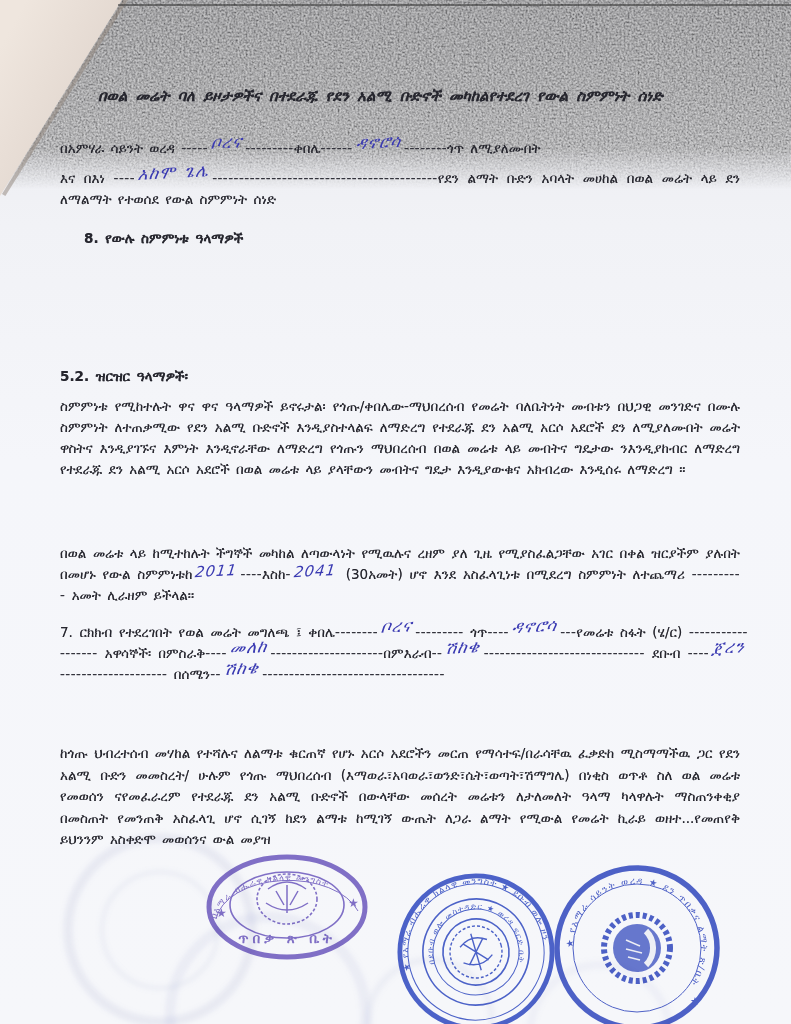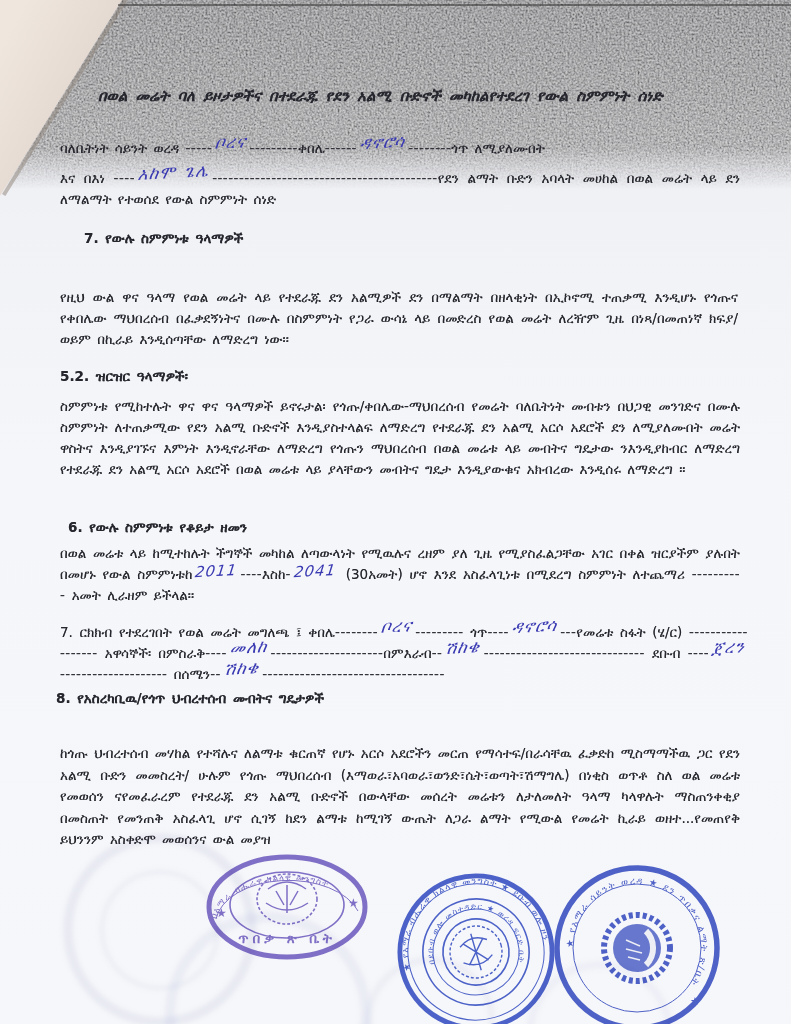"ባለቤትነት ሳይንት ወረዳ" span { text: ባለቤትነት -> በአምሃራ }
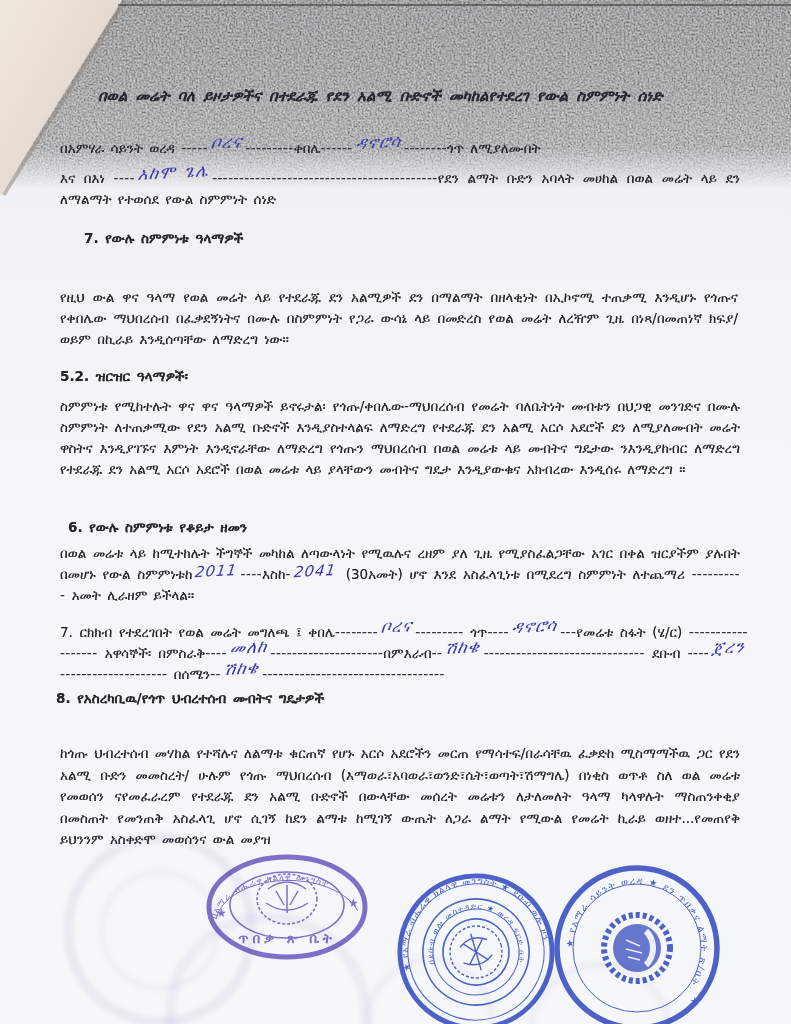"7. የውሉ ስምምነቱ ዓላማዎች" div.layer { text: 7 -> 8 }
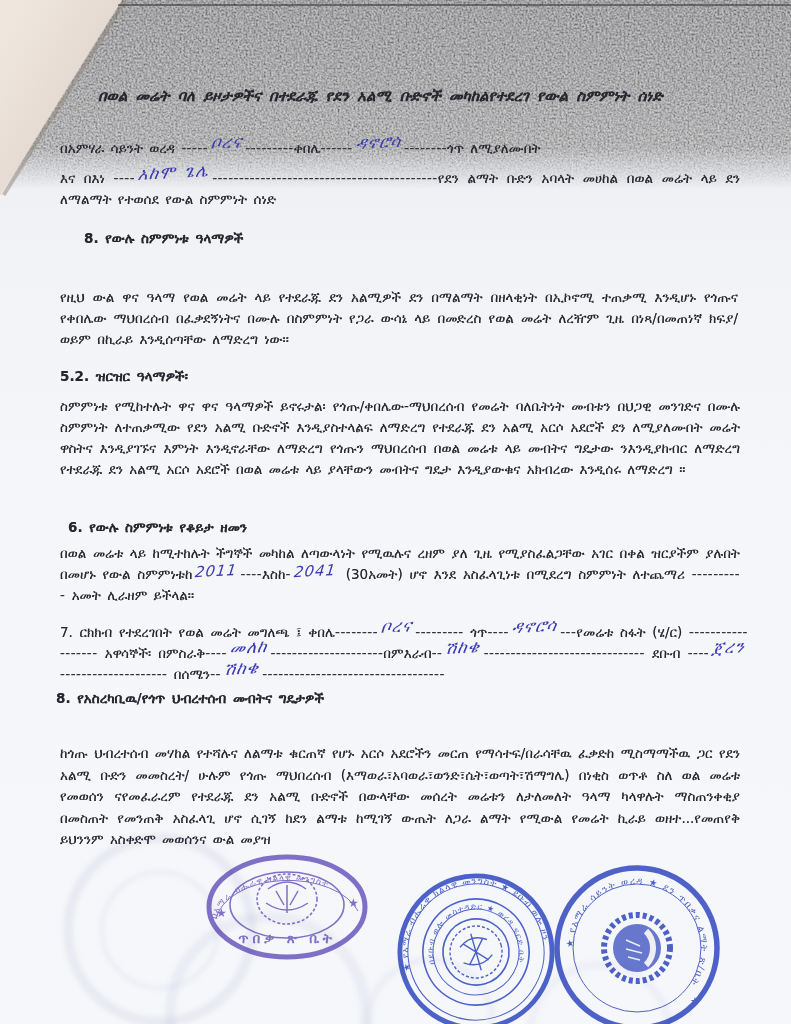"የዚህ ውል ዋና ዓላማ የወል" div.layer { html: <div>የዚህ ውል ዋና ዓላማ የወል መሬት ላይ የተደራጁ ደን አልሚዎች ደን በማልማት በዘላቂነት በኢኮኖሚ ተጠቃሚ እንዲሆኑ የጎጡና የቀበሌው ማህበረሰብ በፈቃደኝነትና በሙሉ በስምምነት የጋራ ውሳኔ ላይ በመድረስ የወል መሬት ለረዥም ጊዜ በነጻ/በመጠነኛ ክፍያ/ ወይም በኪራይ እንዲሰጣቸው ለማድረግ ነው፡፡</div> -> none }
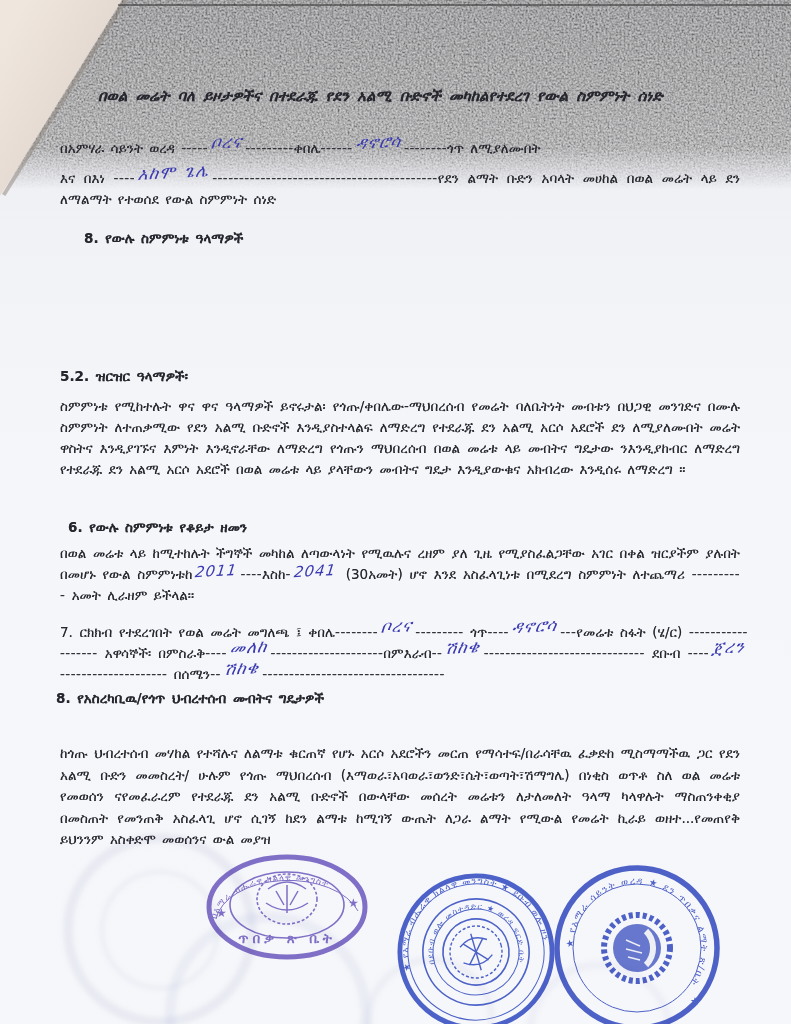"6. የውሉ ስምምነቱ የቆይታ ዘመን" div.layer { html: <div>6. የውሉ ስምምነቱ የቆይታ ዘመን</div> -> none }
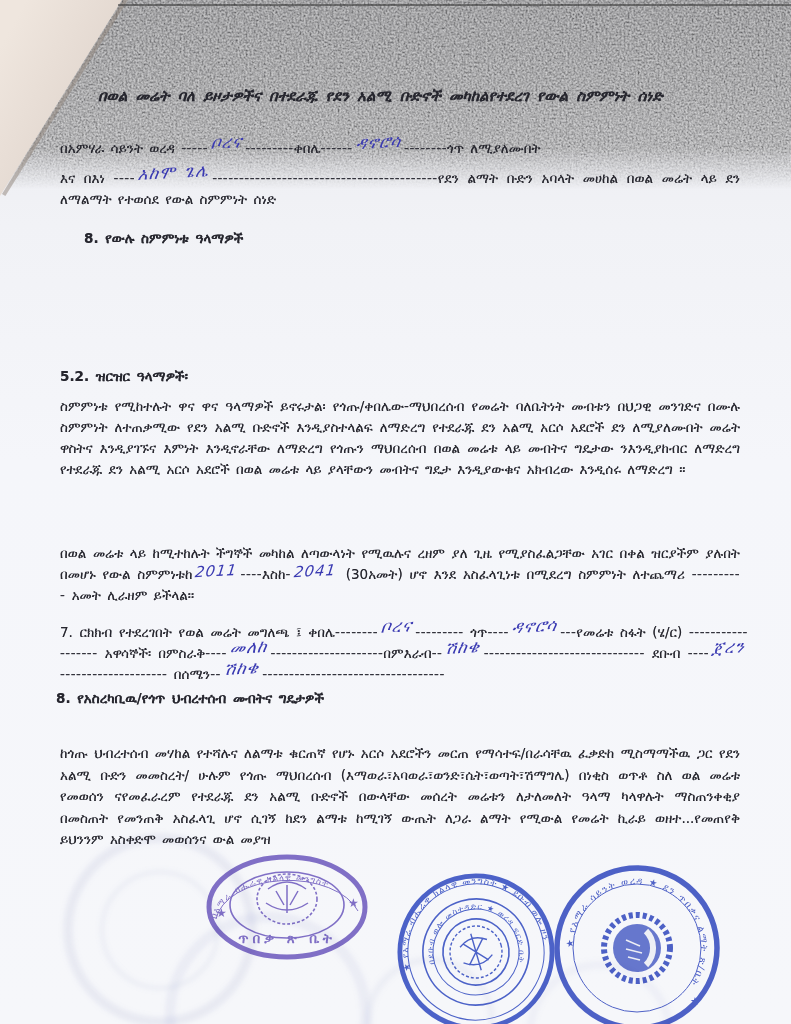"8. የአስረካቢዉ/የጎጥ ህብረተሰብ መብትና ግዴታዎች" div.layer { html: <div>8. የአስረካቢዉ/የጎጥ ህብረተሰብ መብትና ግዴታዎች</div> -> none }
